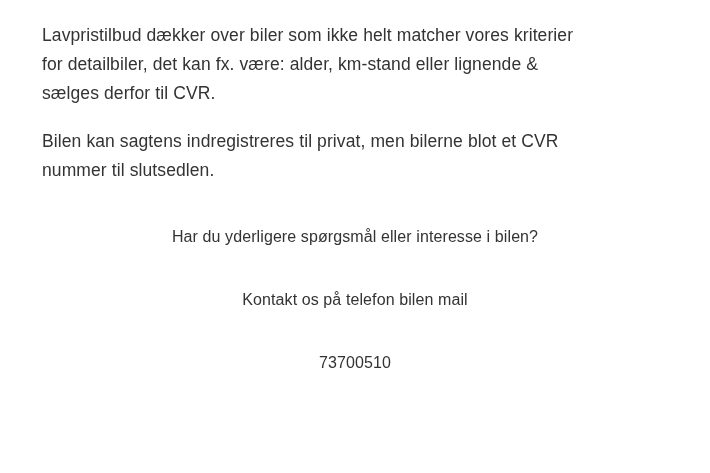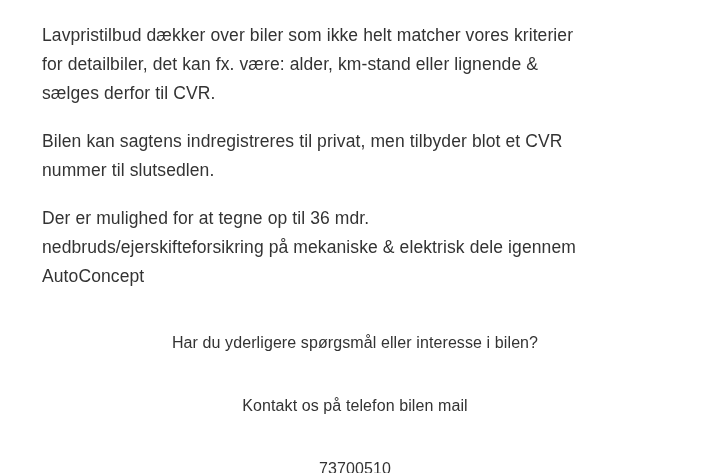"Bilen kan sagtens indregistreres til" p.para { text: tilbyder -> bilerne }
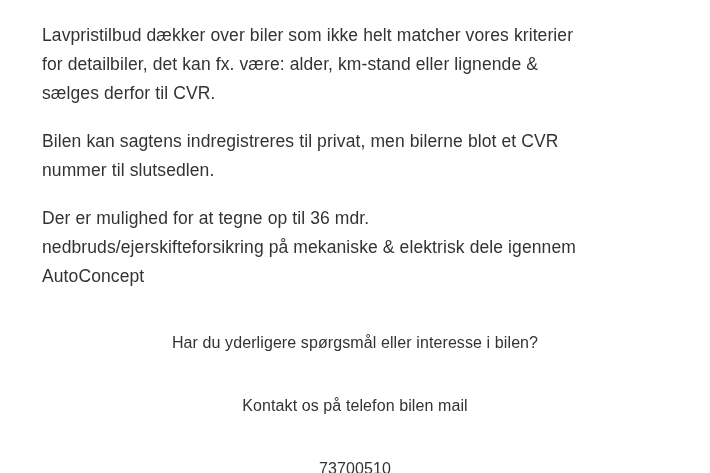"Der er mulighed for at" p.para { html: <p>Der er mulighed for at tegne op til 36 mdr. nedbruds/ejerskifteforsikring på mekaniske &amp; elektrisk dele igennem AutoConcept</p> -> none }
